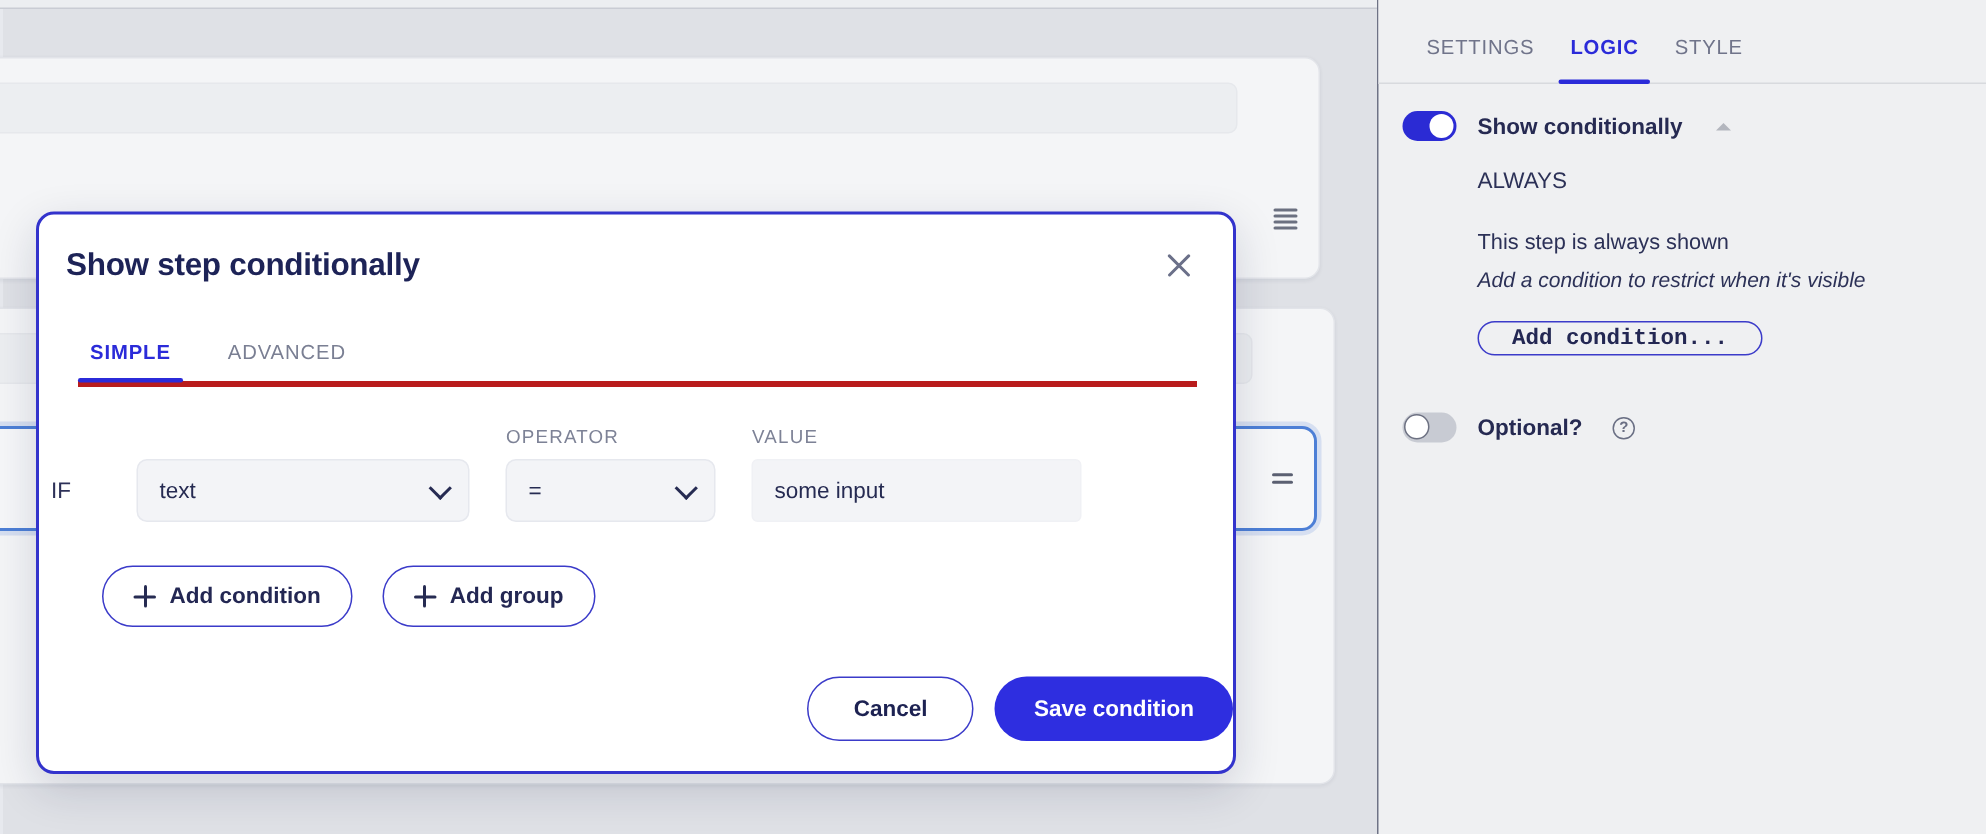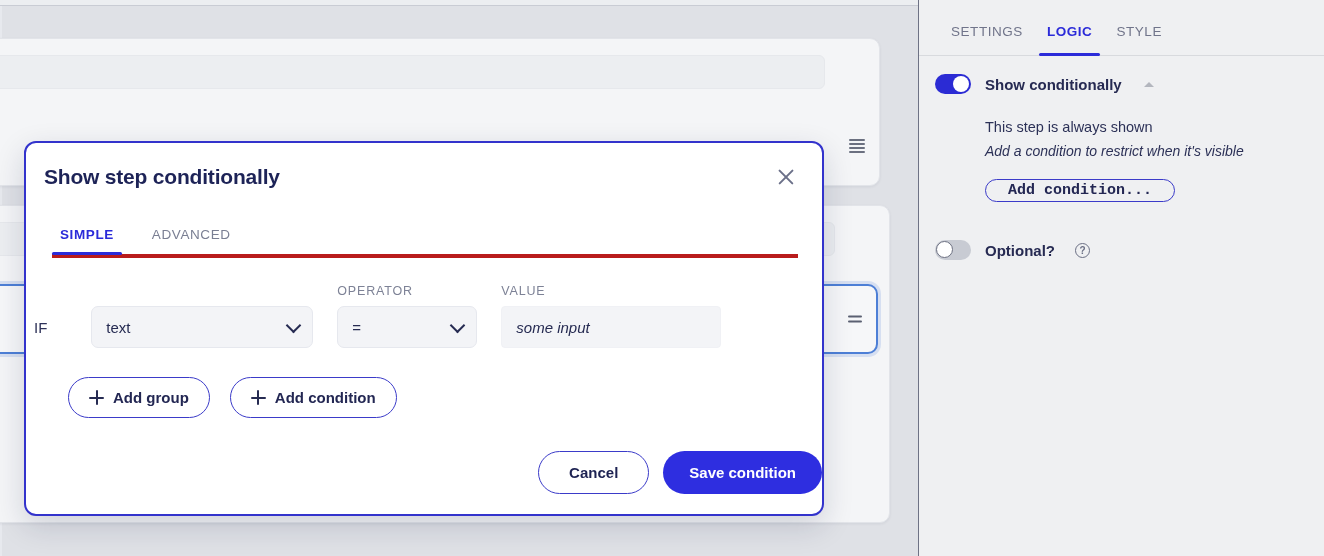"ALWAYS" div.always-label { html: none -> <div>ALWAYS</div> }
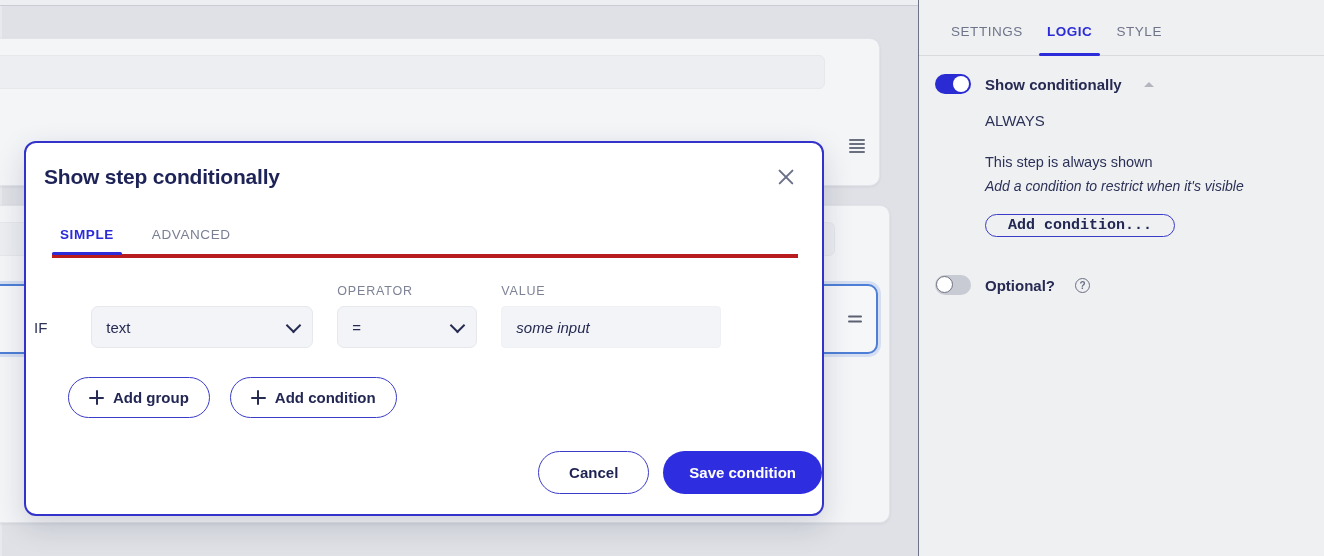"some input" .text-input { font-style: italic -> none }
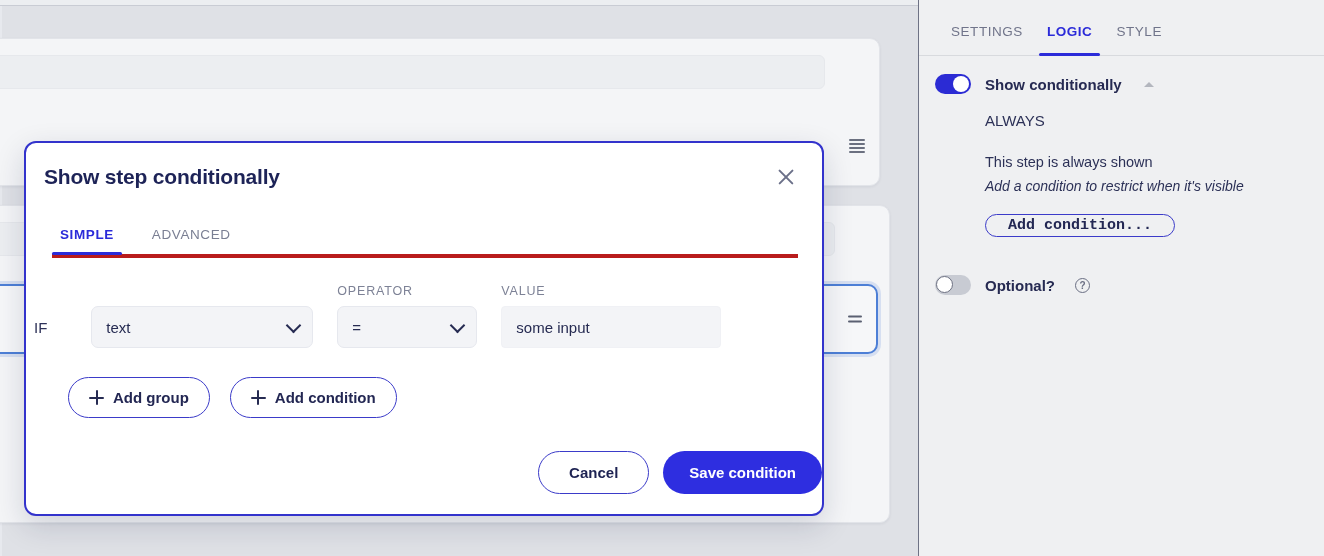"Add group" div.pill-outline { order: before "Add condition" -> after "Add condition" }
